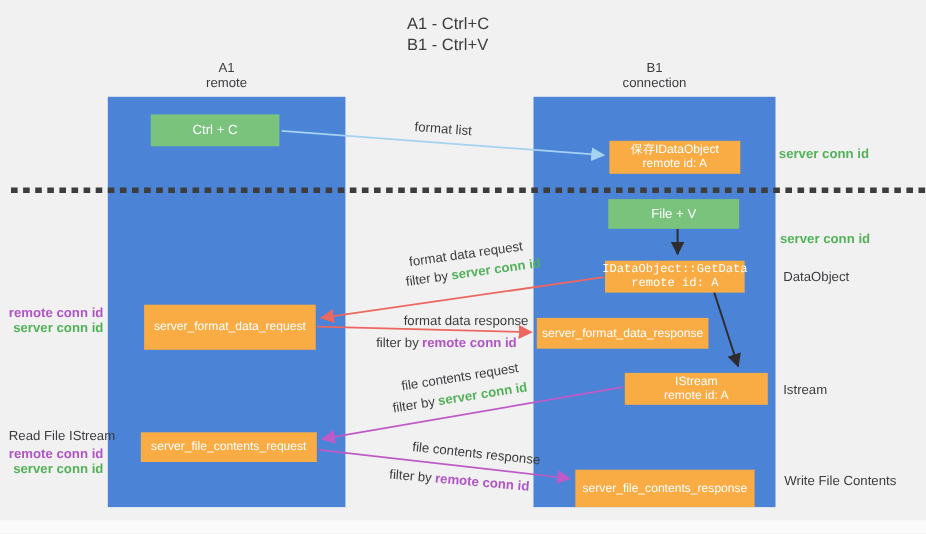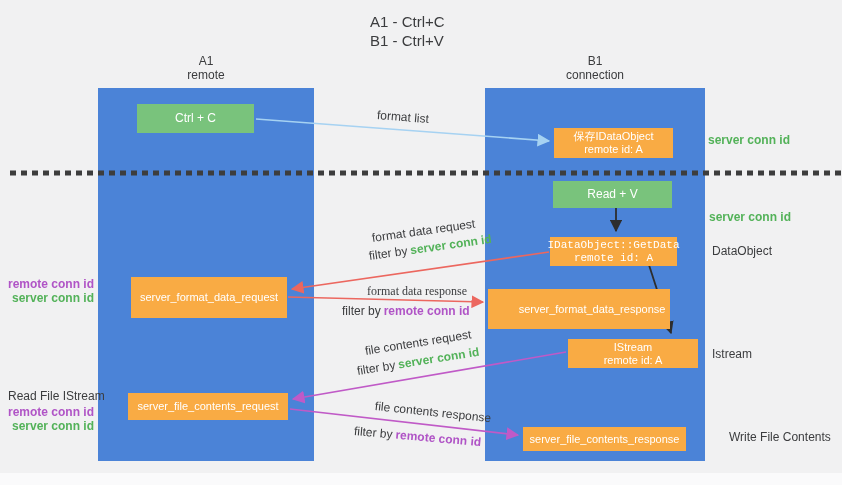"Read + V" span { text: Read -> File }
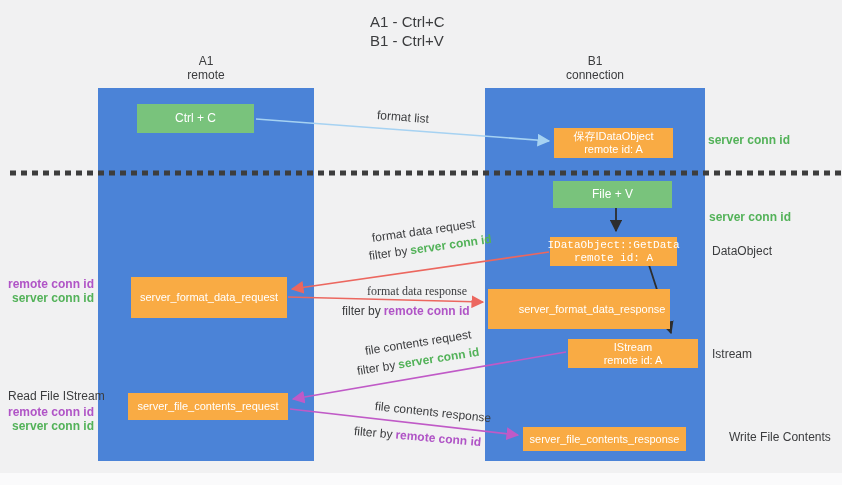"format data response" div.abs { font-family: Liberation Serif, serif -> none }
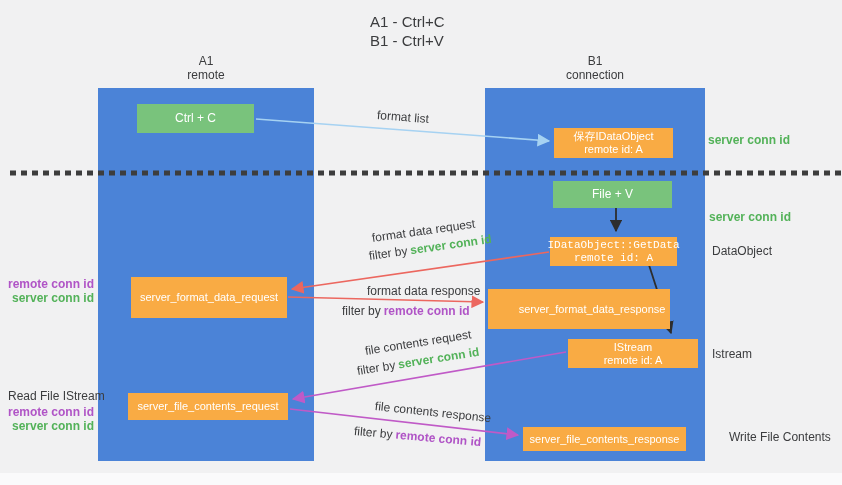"server_format_data_response" div.abs { height: 40px -> 28px; padding-left: 26px -> none }
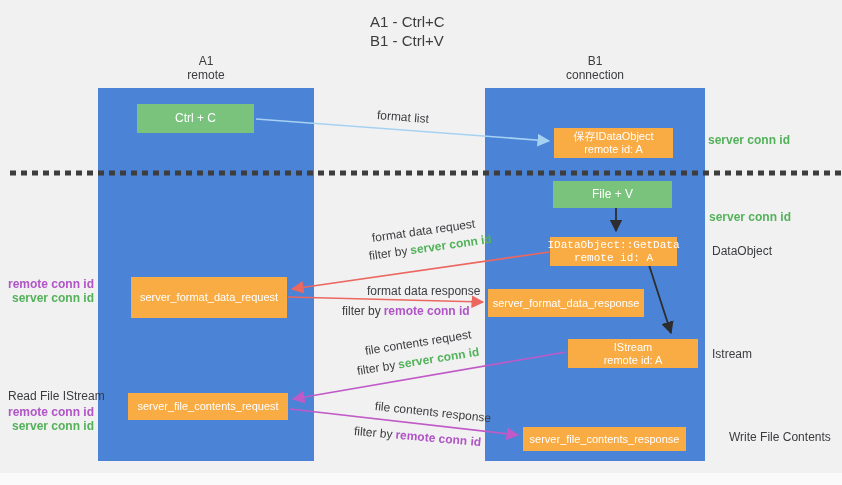"server_file_contents_response" div.abs { height: 24px -> 34px }
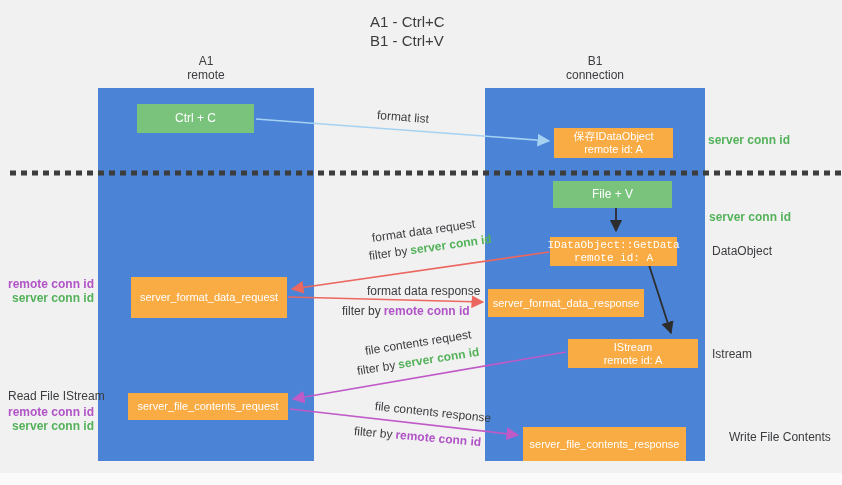"Write File Contents" div.abs { margin-left: 16px -> none }
